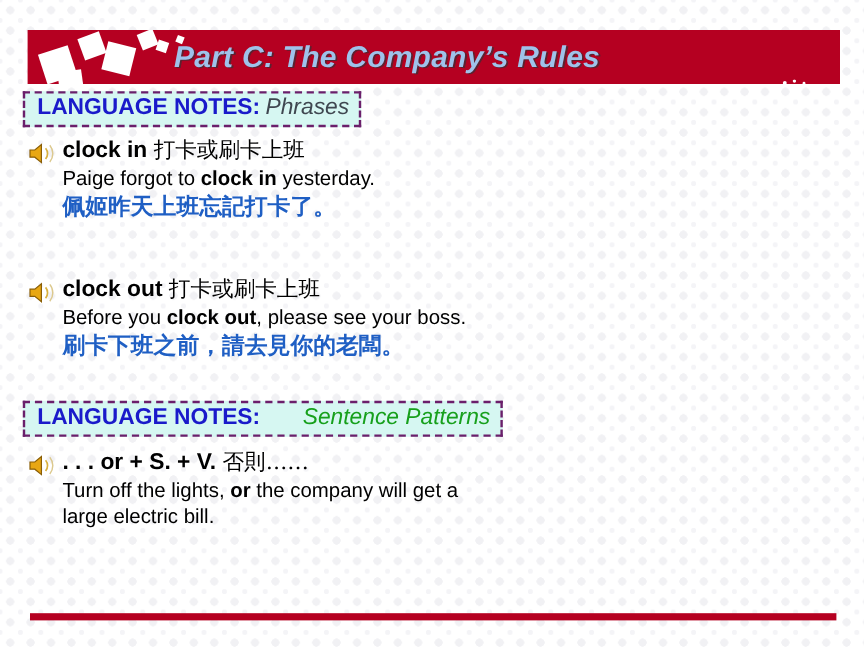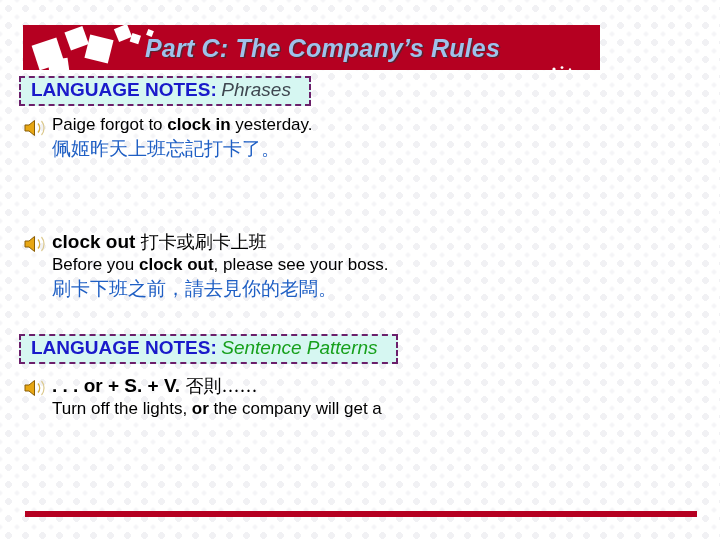"Part C: The Company’s Rules" .banner { width: 577px -> 677px }
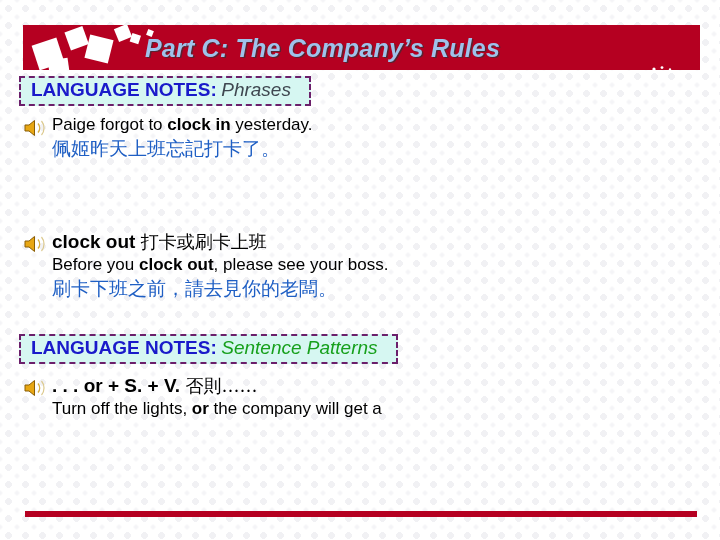"LANGUAGE NOTES: Phrases" .notes-box { padding: 2px 18px 3px 10px -> 2px 8px 3px 10px }
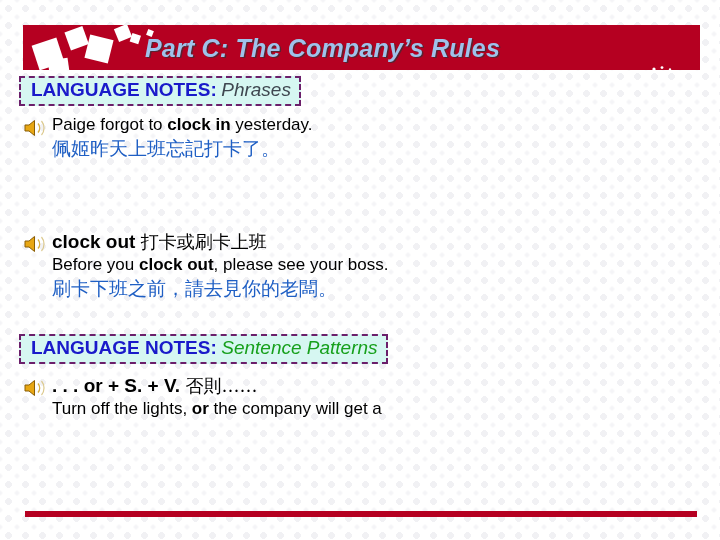"clock in 打卡或刷卡上班" div.line { html: none -> <div> <b>clock in</b><span>&nbsp;</span><span>打卡或刷卡上班</span> </div> }
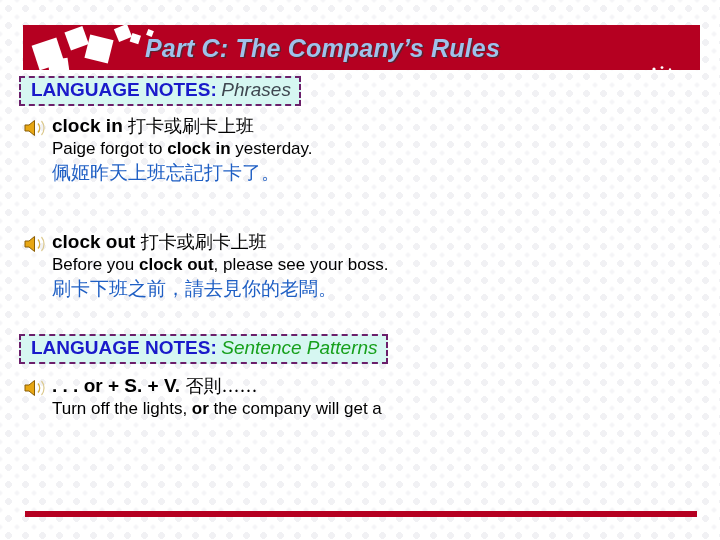"佩姬昨天上班忘記打卡了。" .translation { font-weight: normal -> bold }
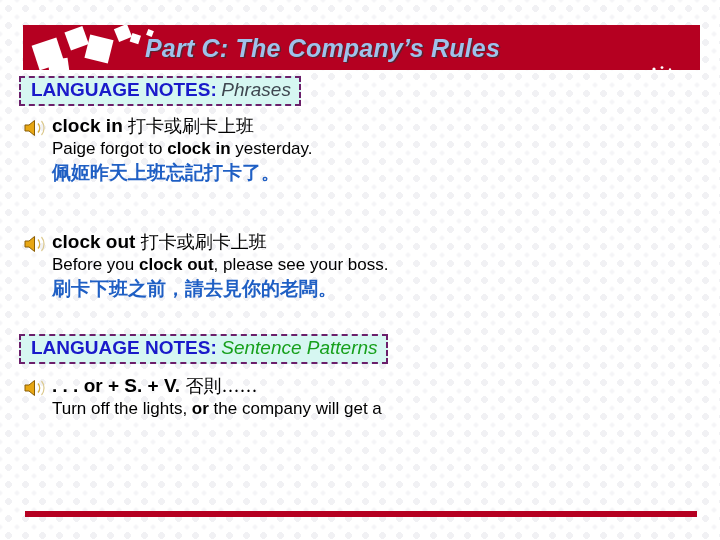"Sentence Patterns" .kind-patterns { margin-left: none -> 31px }
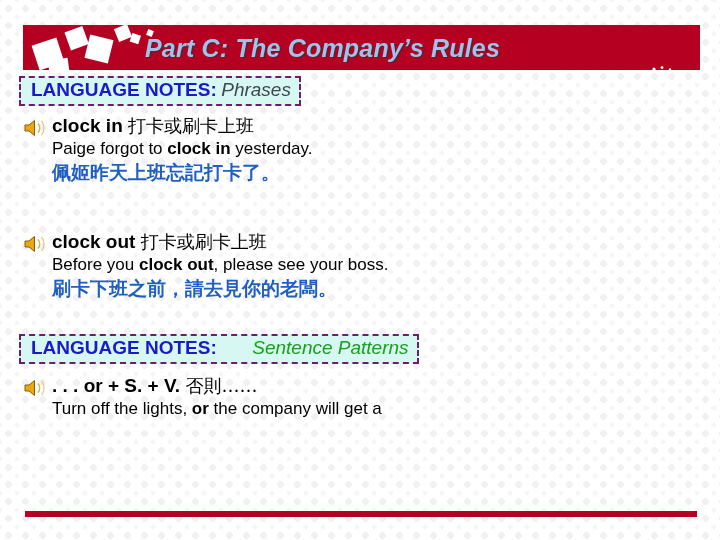"large electric bill." div.line { html: none -> <div>large electric bill.</div> }
